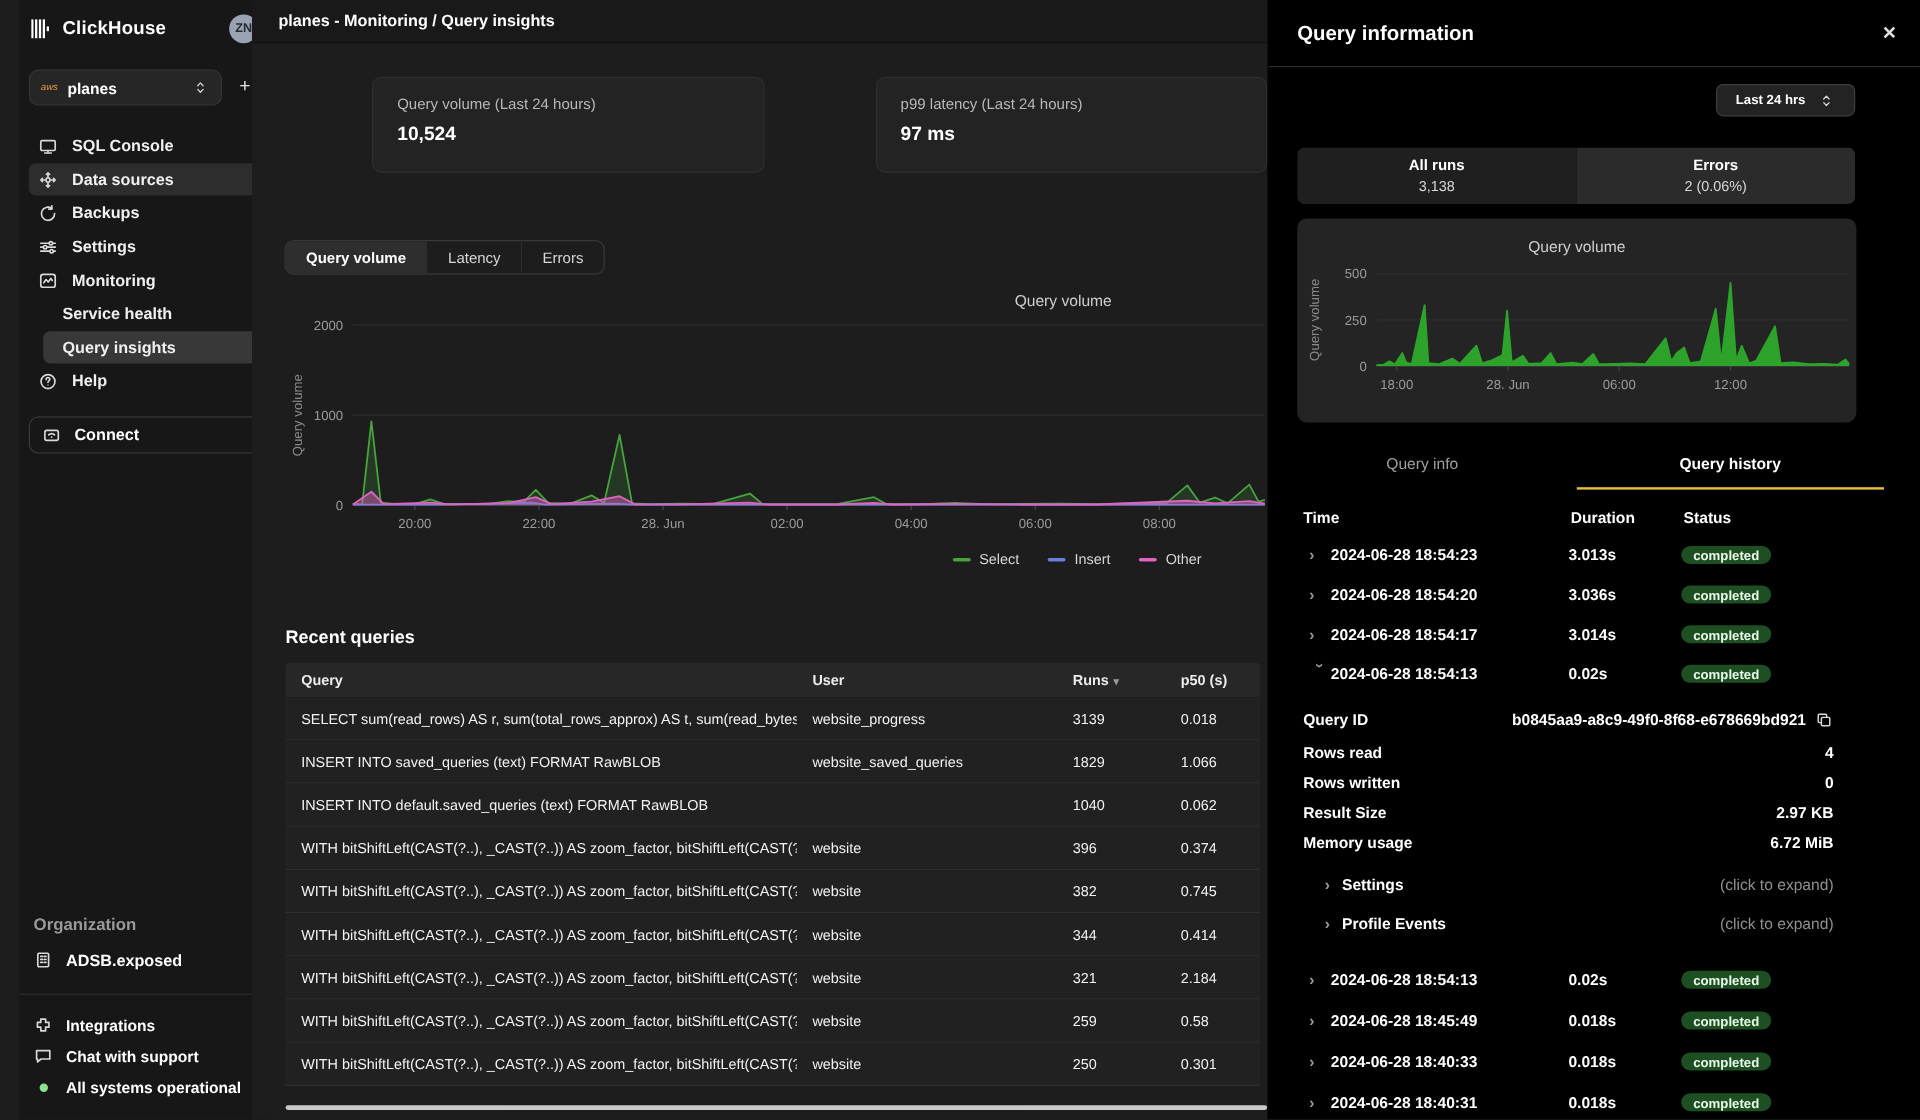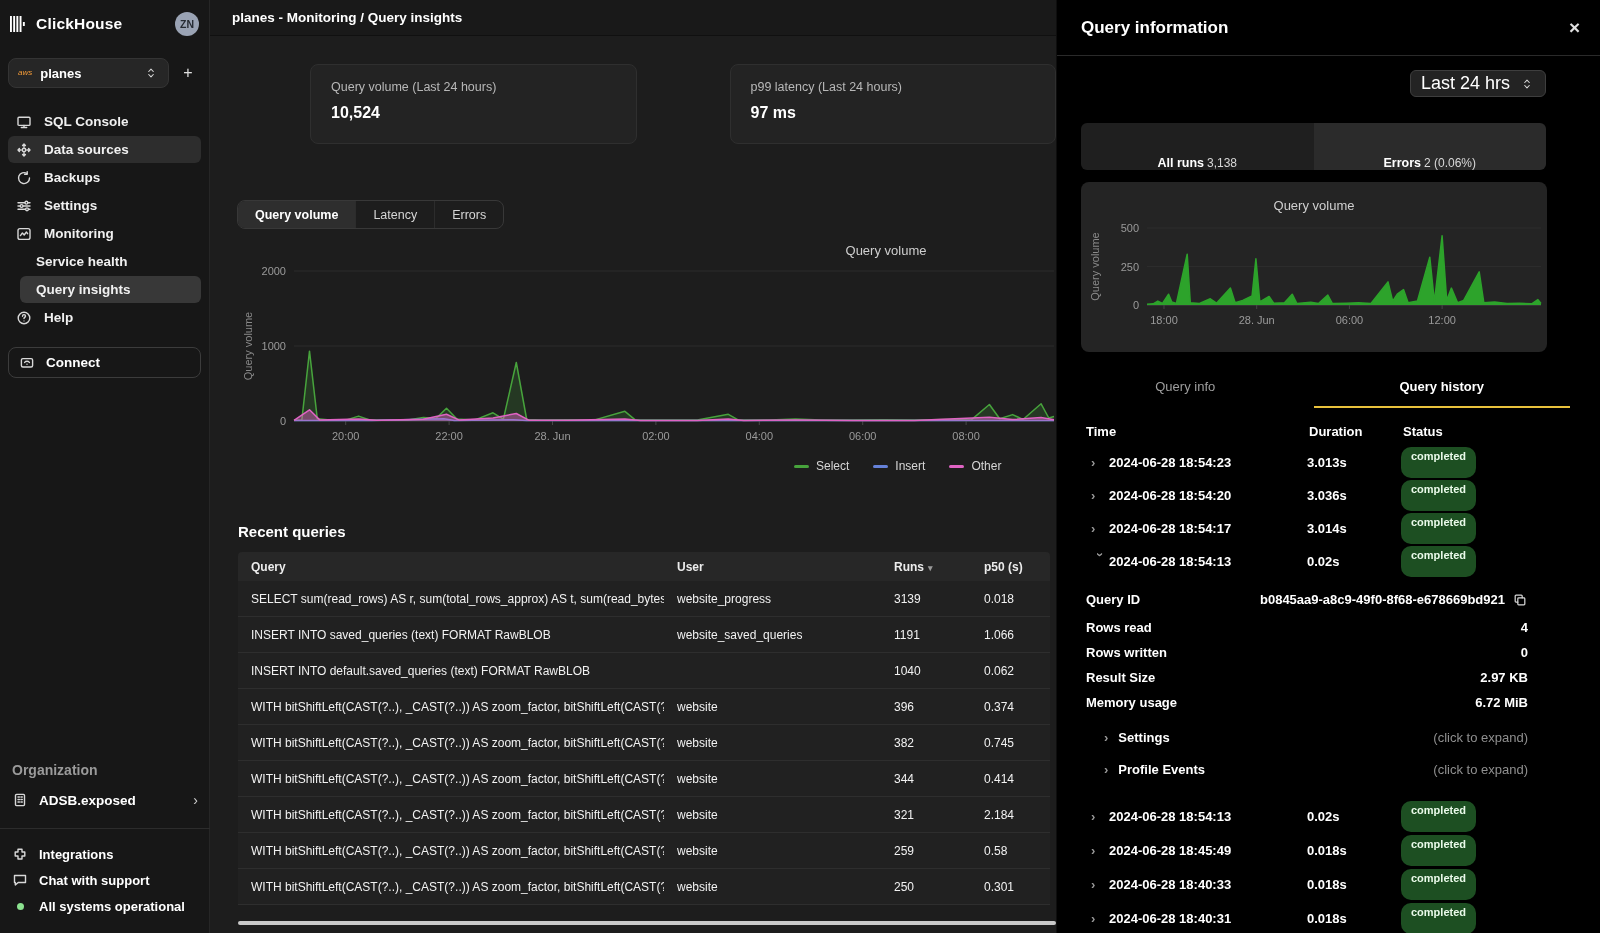"ClickHouse" .sidebar { left: 0 -> 16px }
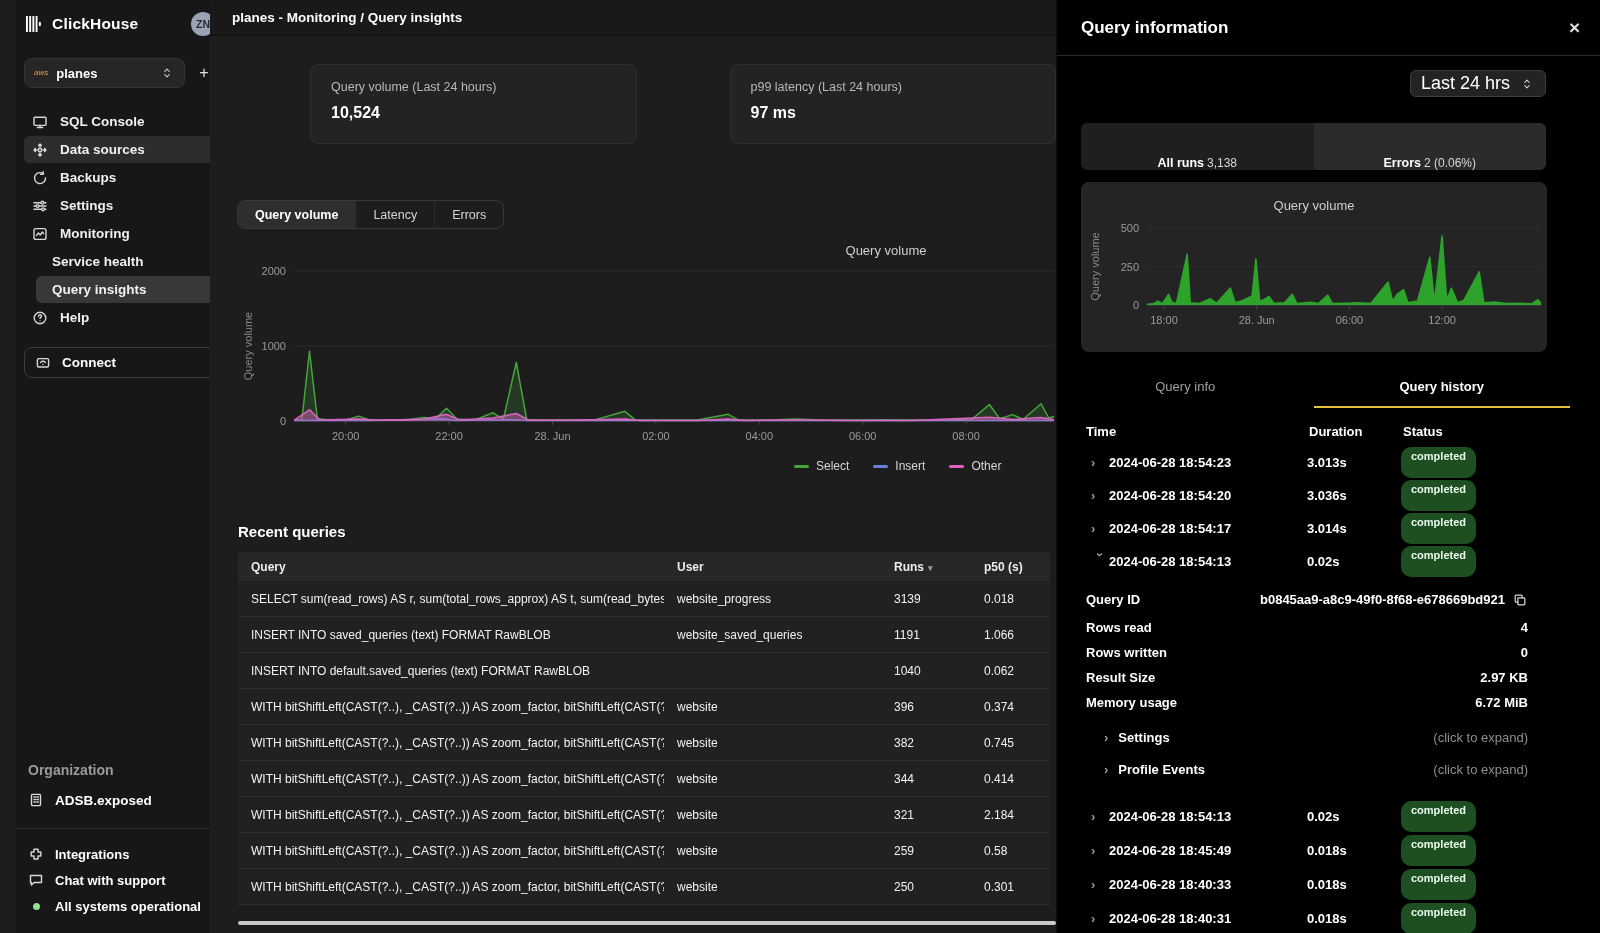"Last 24 hrs" .range-select { font-size: 18px -> 11px; font-weight: 400 -> 700; width: 136px -> 116px }
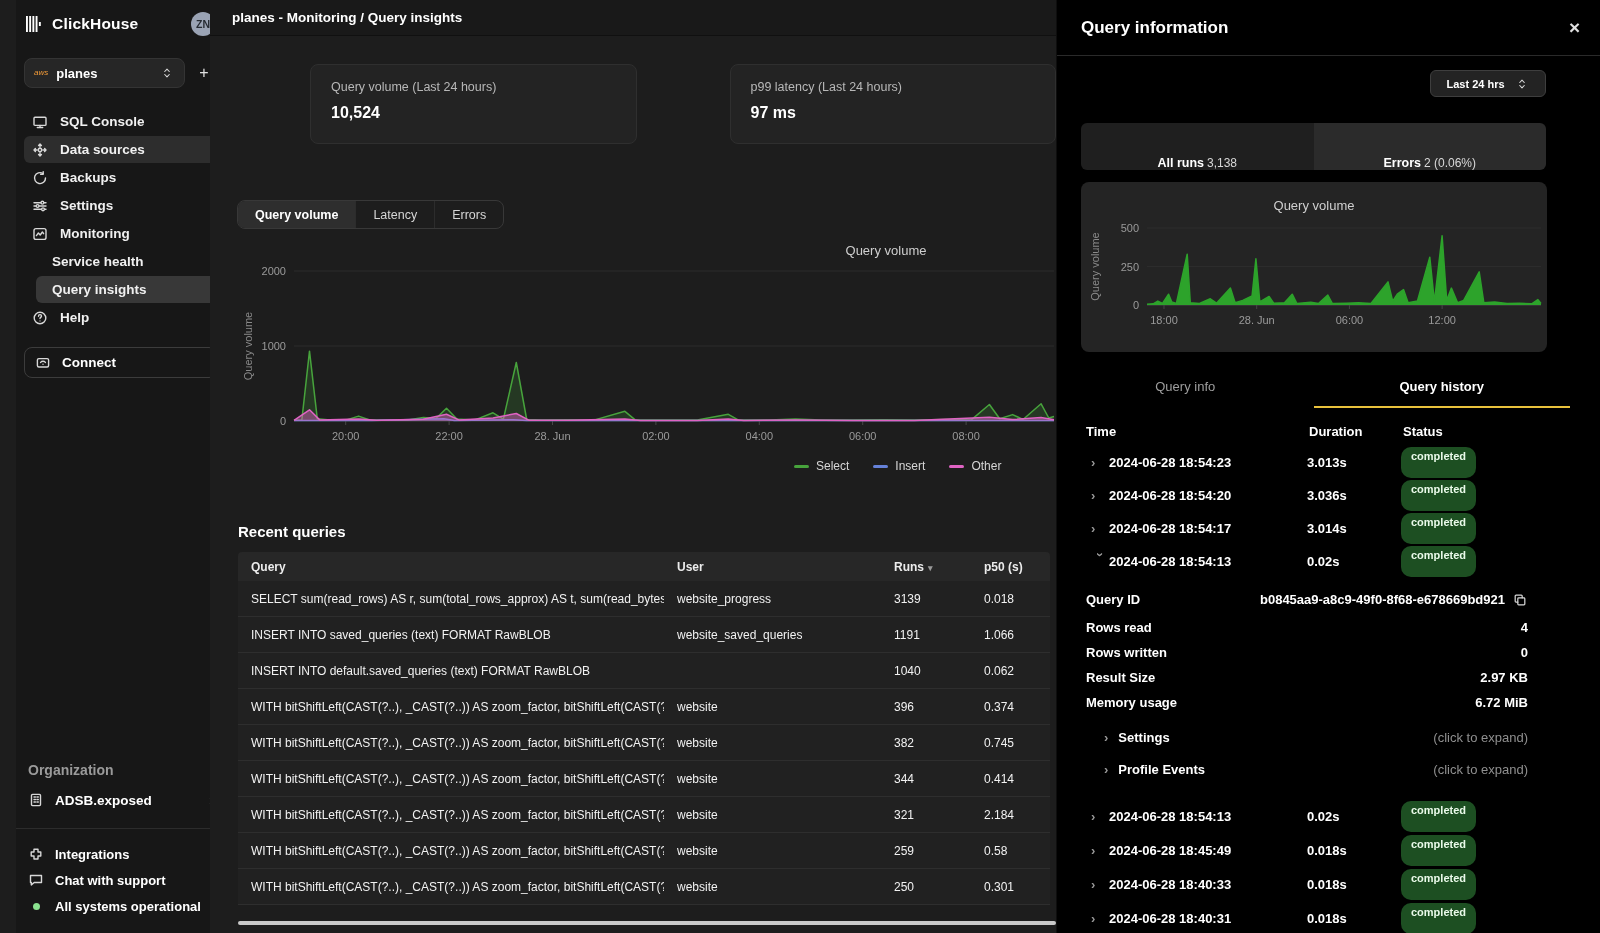"All runs" .seg { align-items: flex-end -> center; flex-direction: row -> column }
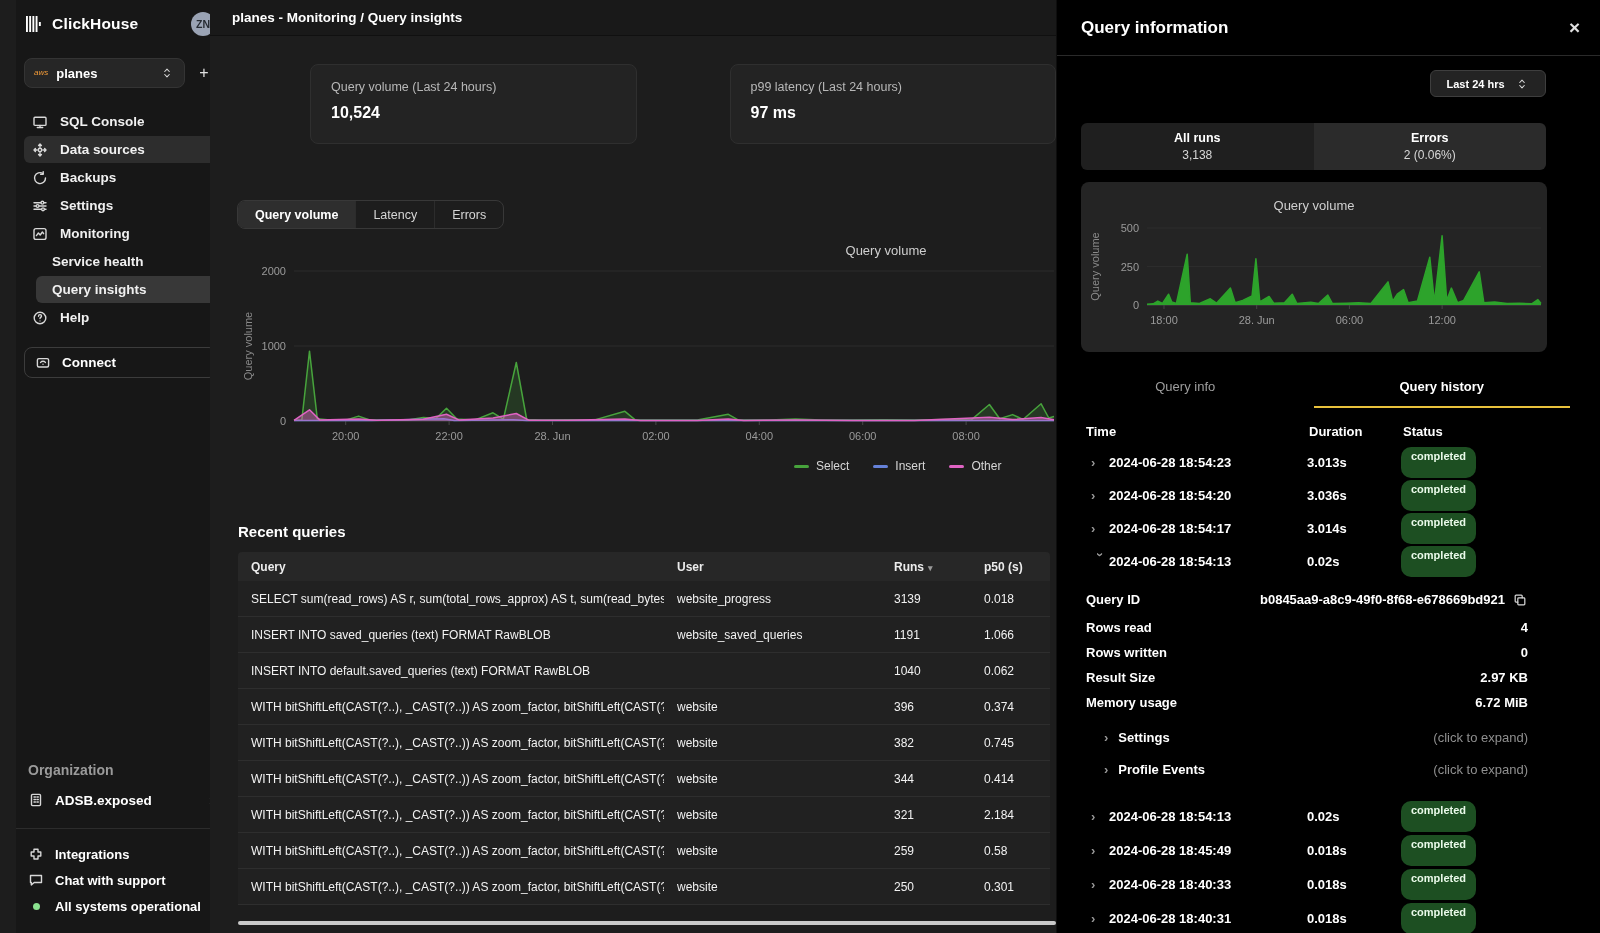"completed" .badge { padding: 3px 10px 16px -> 3px 10px 0 }
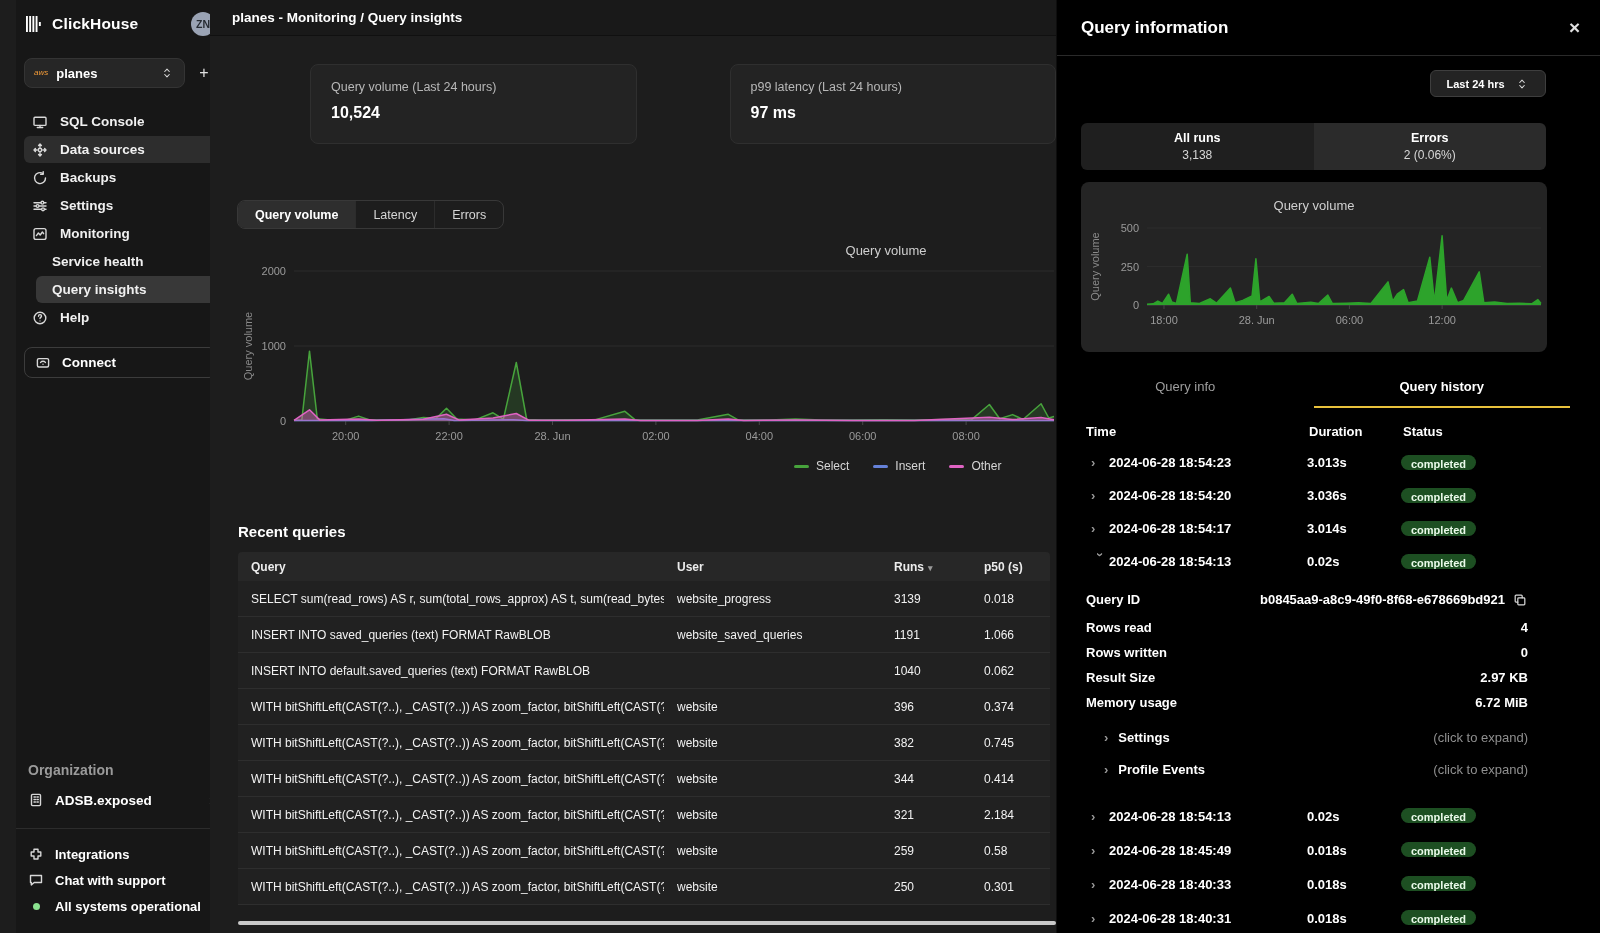"1191" div.td { text: 1191 -> 1829 }
